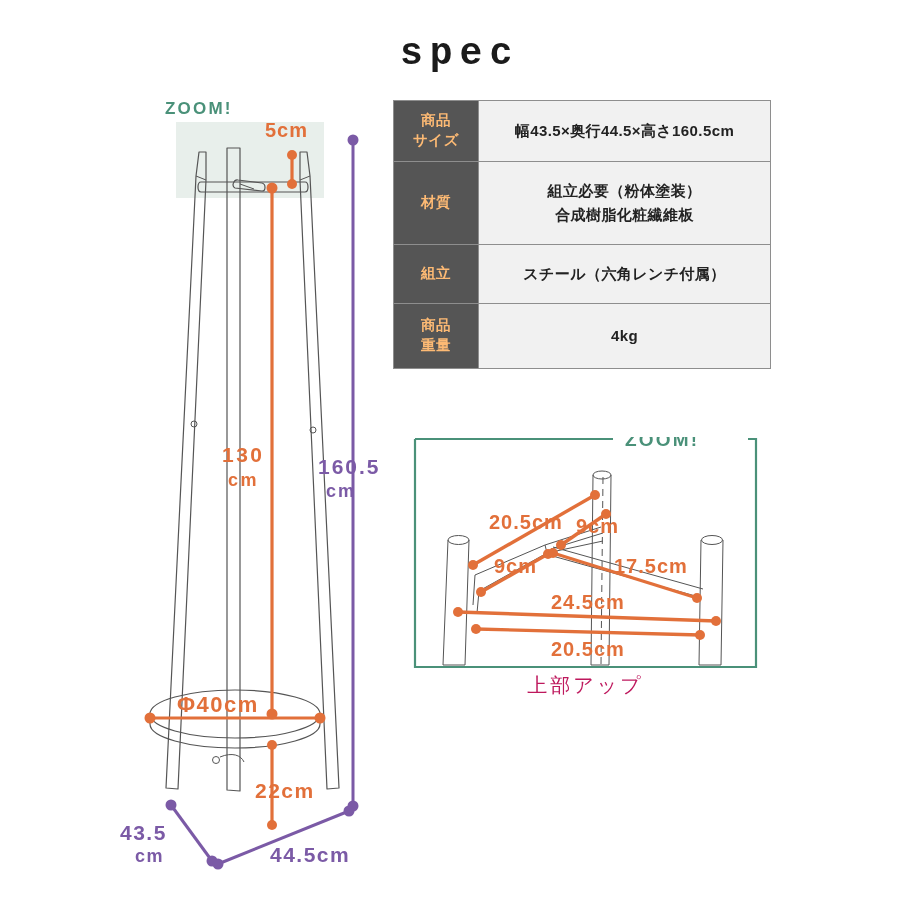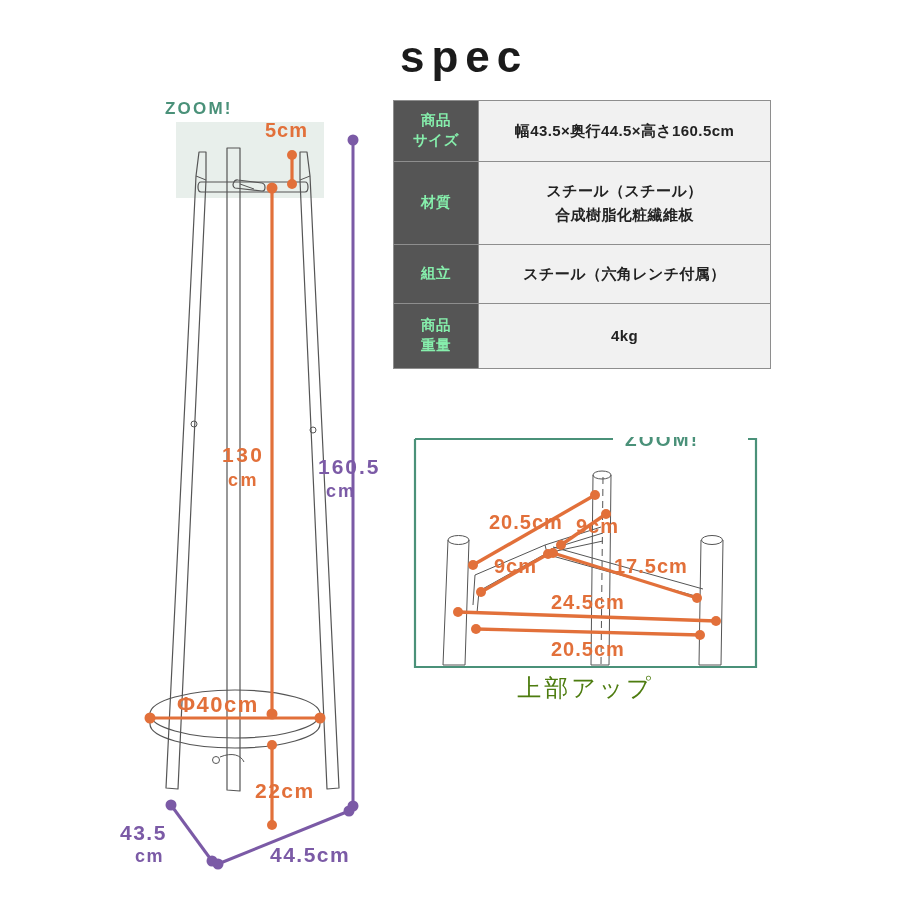"spec" #spec-title { font-family: Liberation Sans, sans-serif -> Liberation Mono, monospace; font-size: 44px -> 38px }
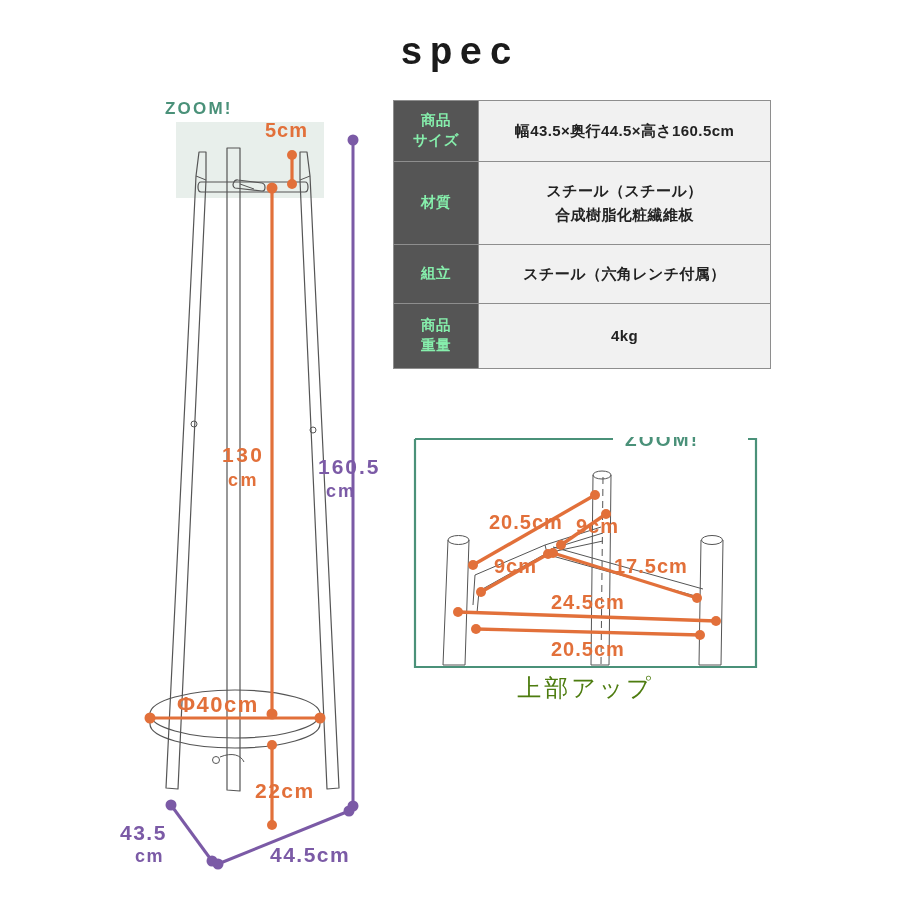"商品" #spec-table td.th { color: #86efac -> #fdba74 }
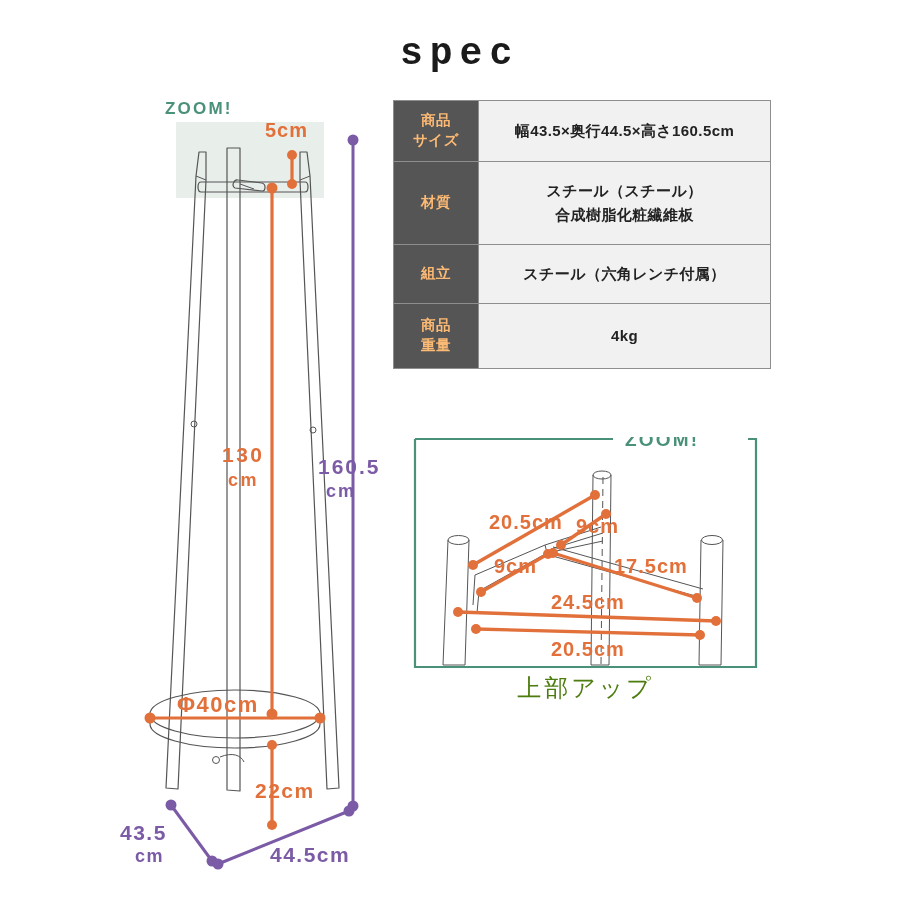"スチール（スチール）" span.val-line { text: スチール（スチール -> 組立必要（粉体塗装 }
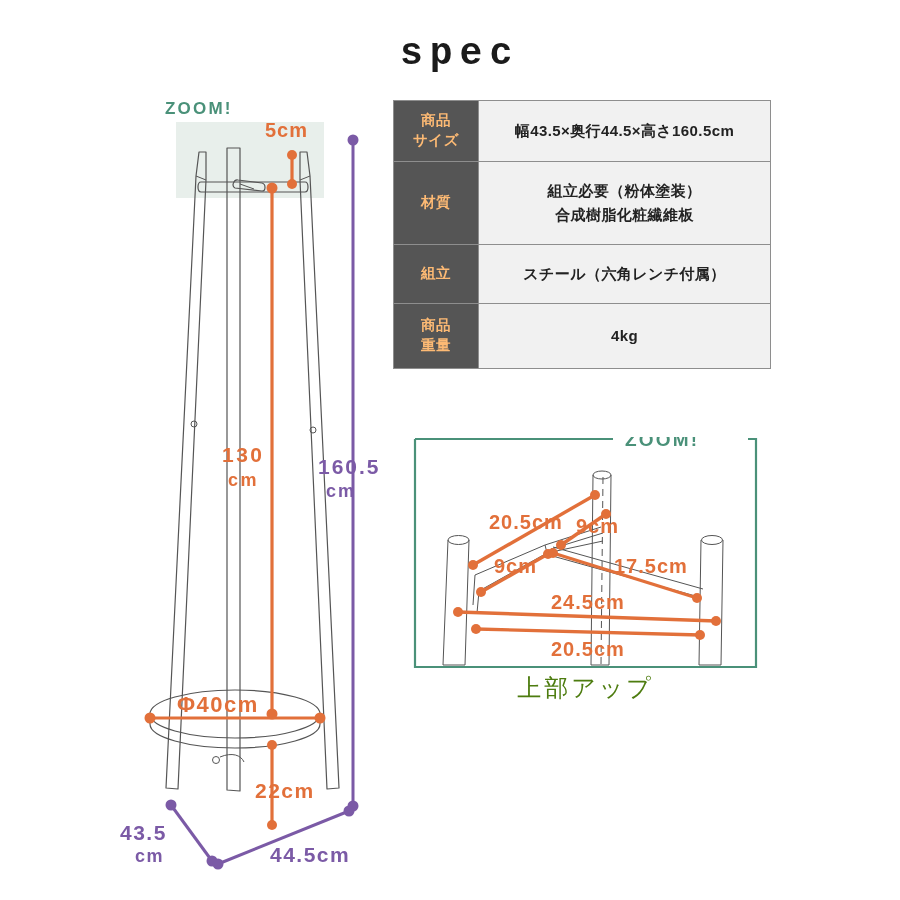"上部アップ" #zoom-panel-caption { color: #4d7c0f -> #be185d; font-size: 24px -> 20px }
